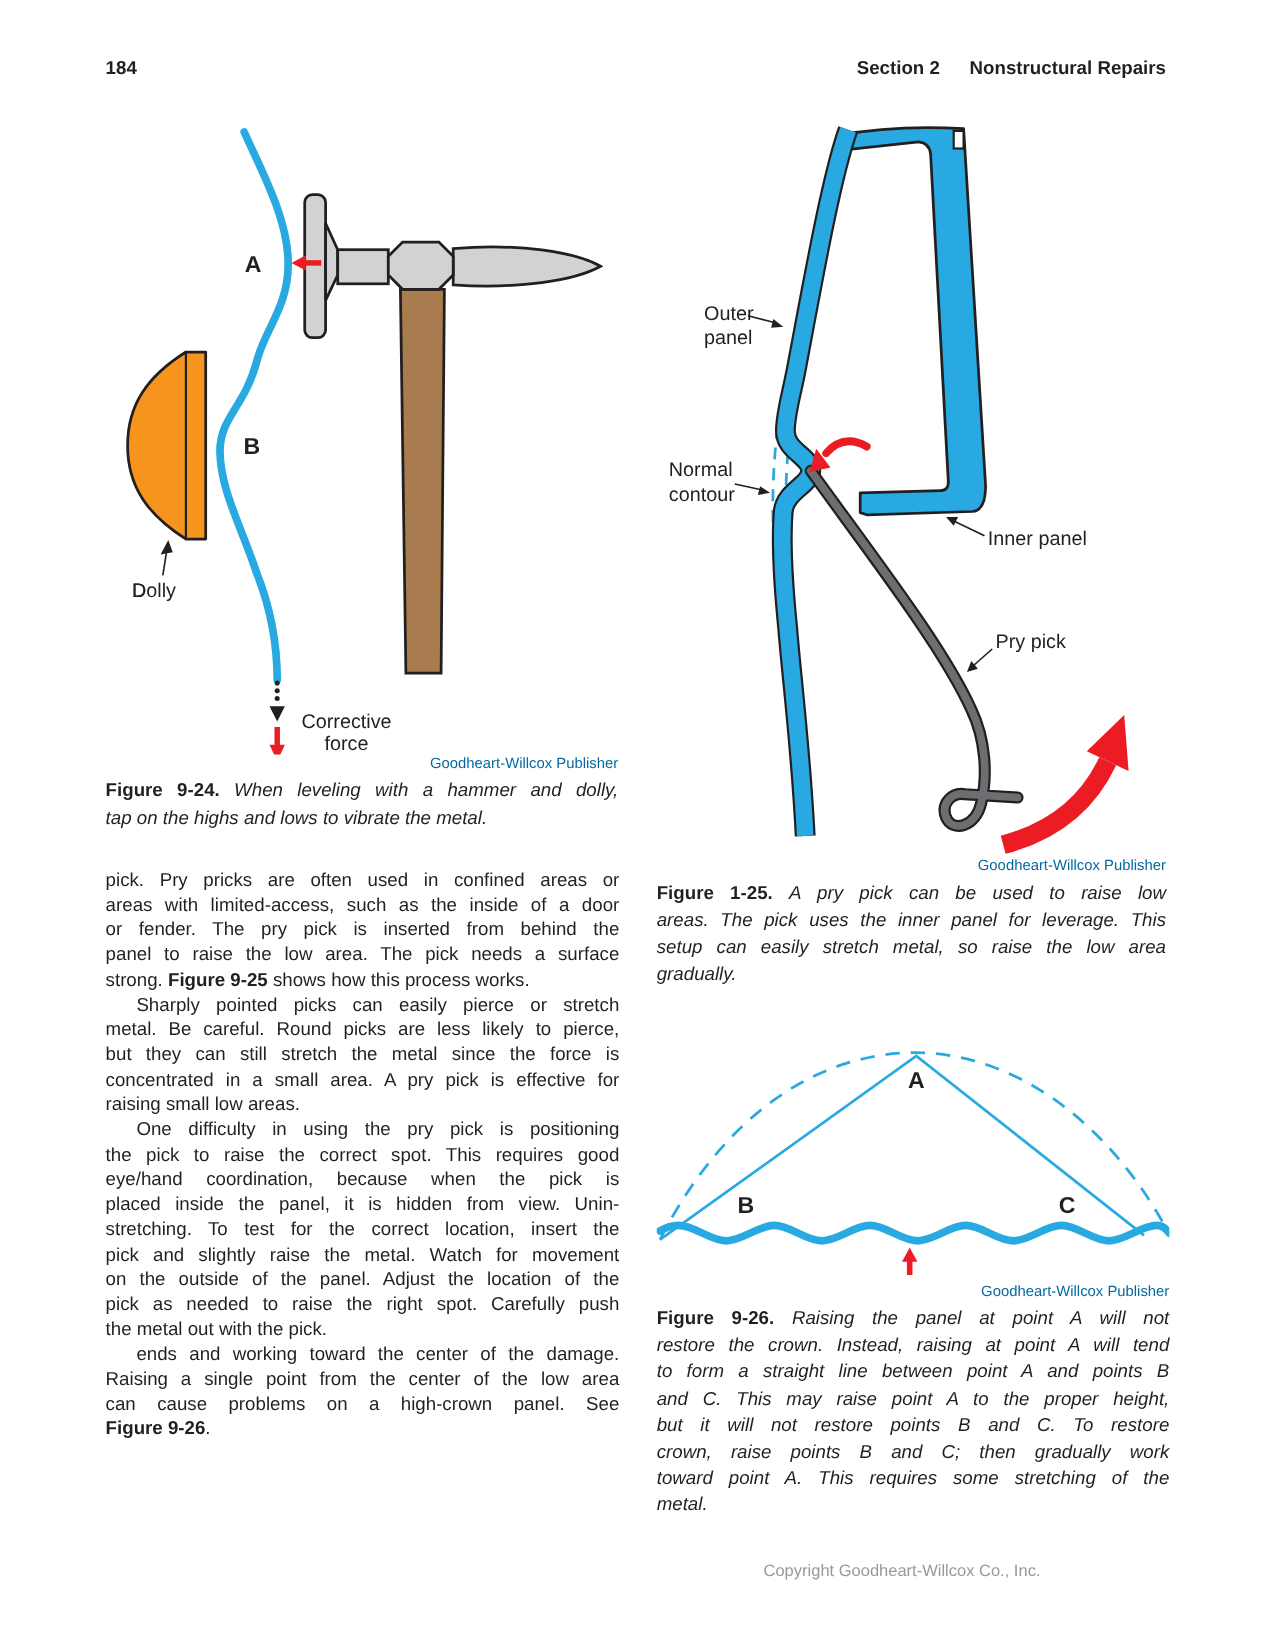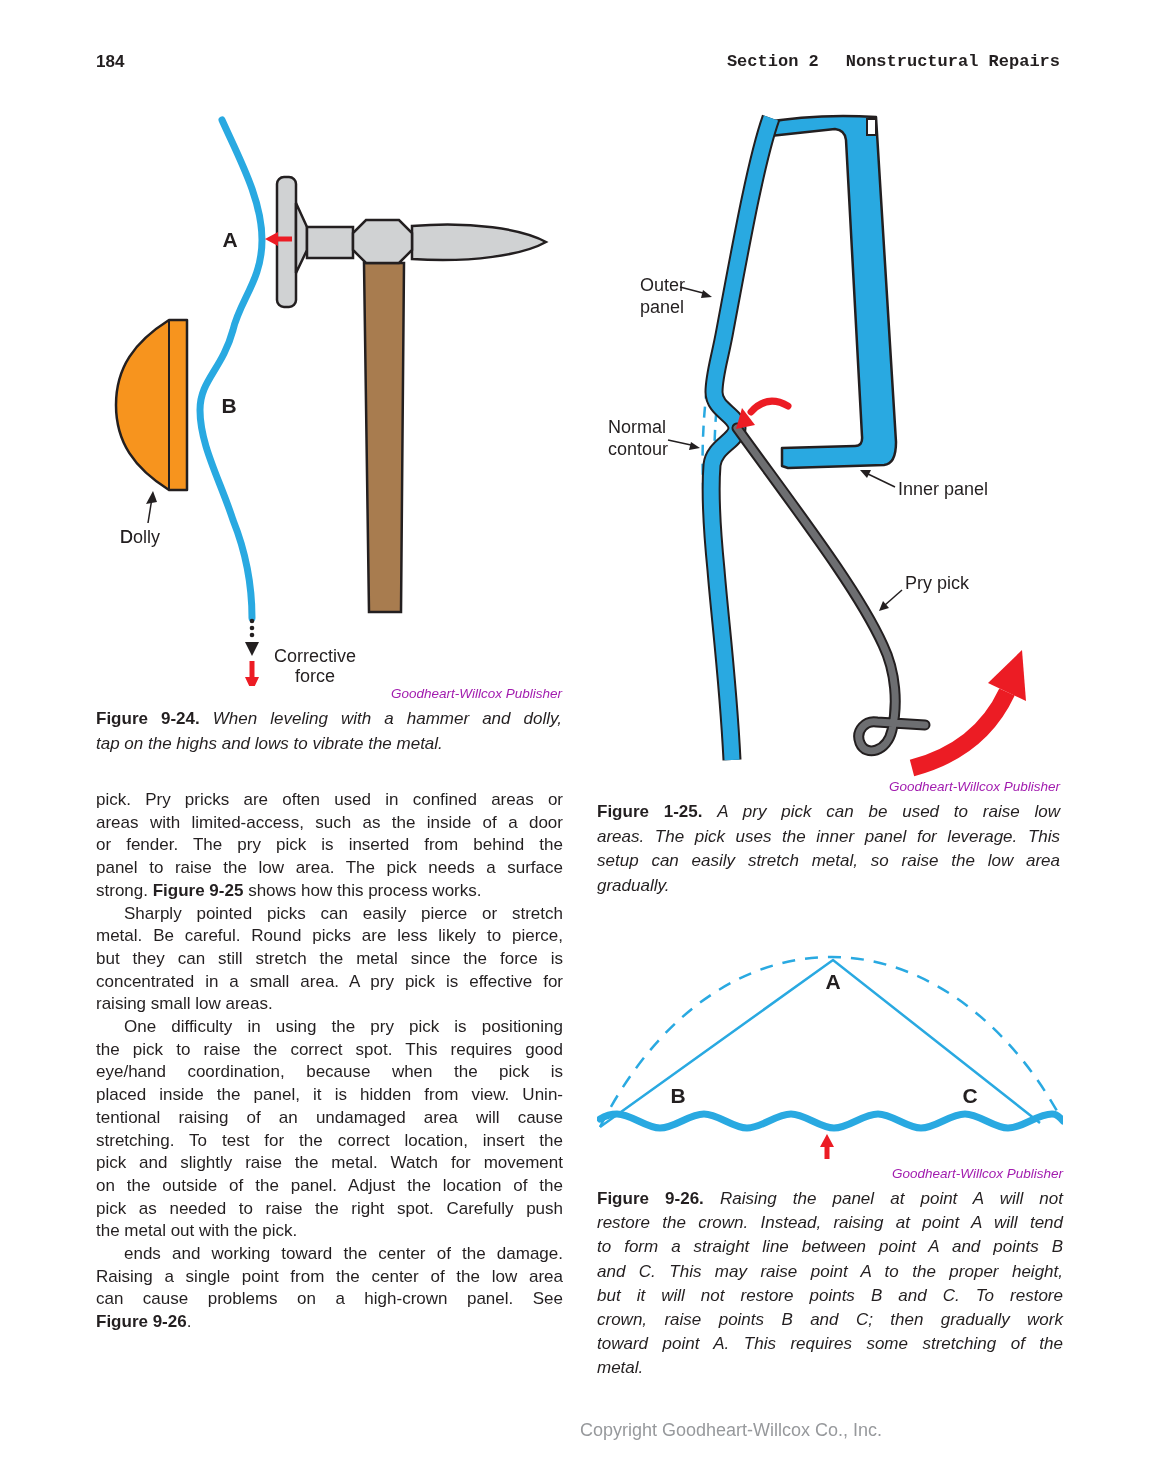"Section 2 Nonstructural Repairs" div.abs { font-family: Liberation Mono, monospace -> none }
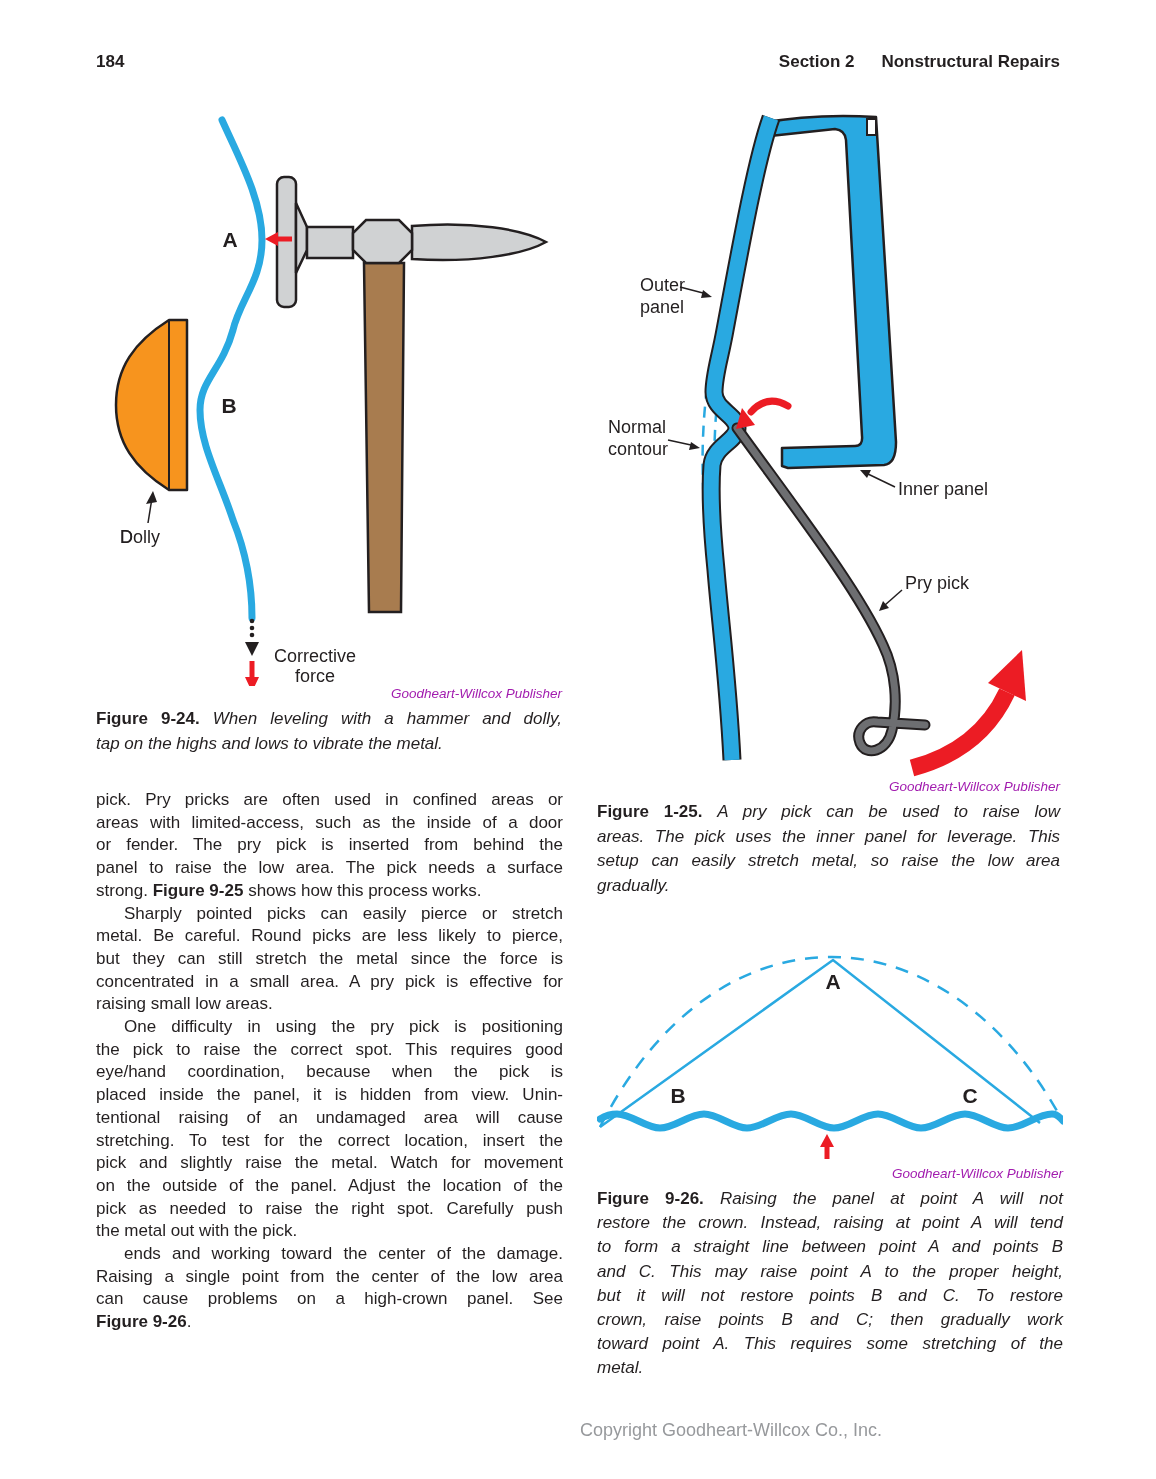"Goodheart-Willcox Publisher" .credit { color: #a21caf -> #0369a1; font-style: italic -> none }
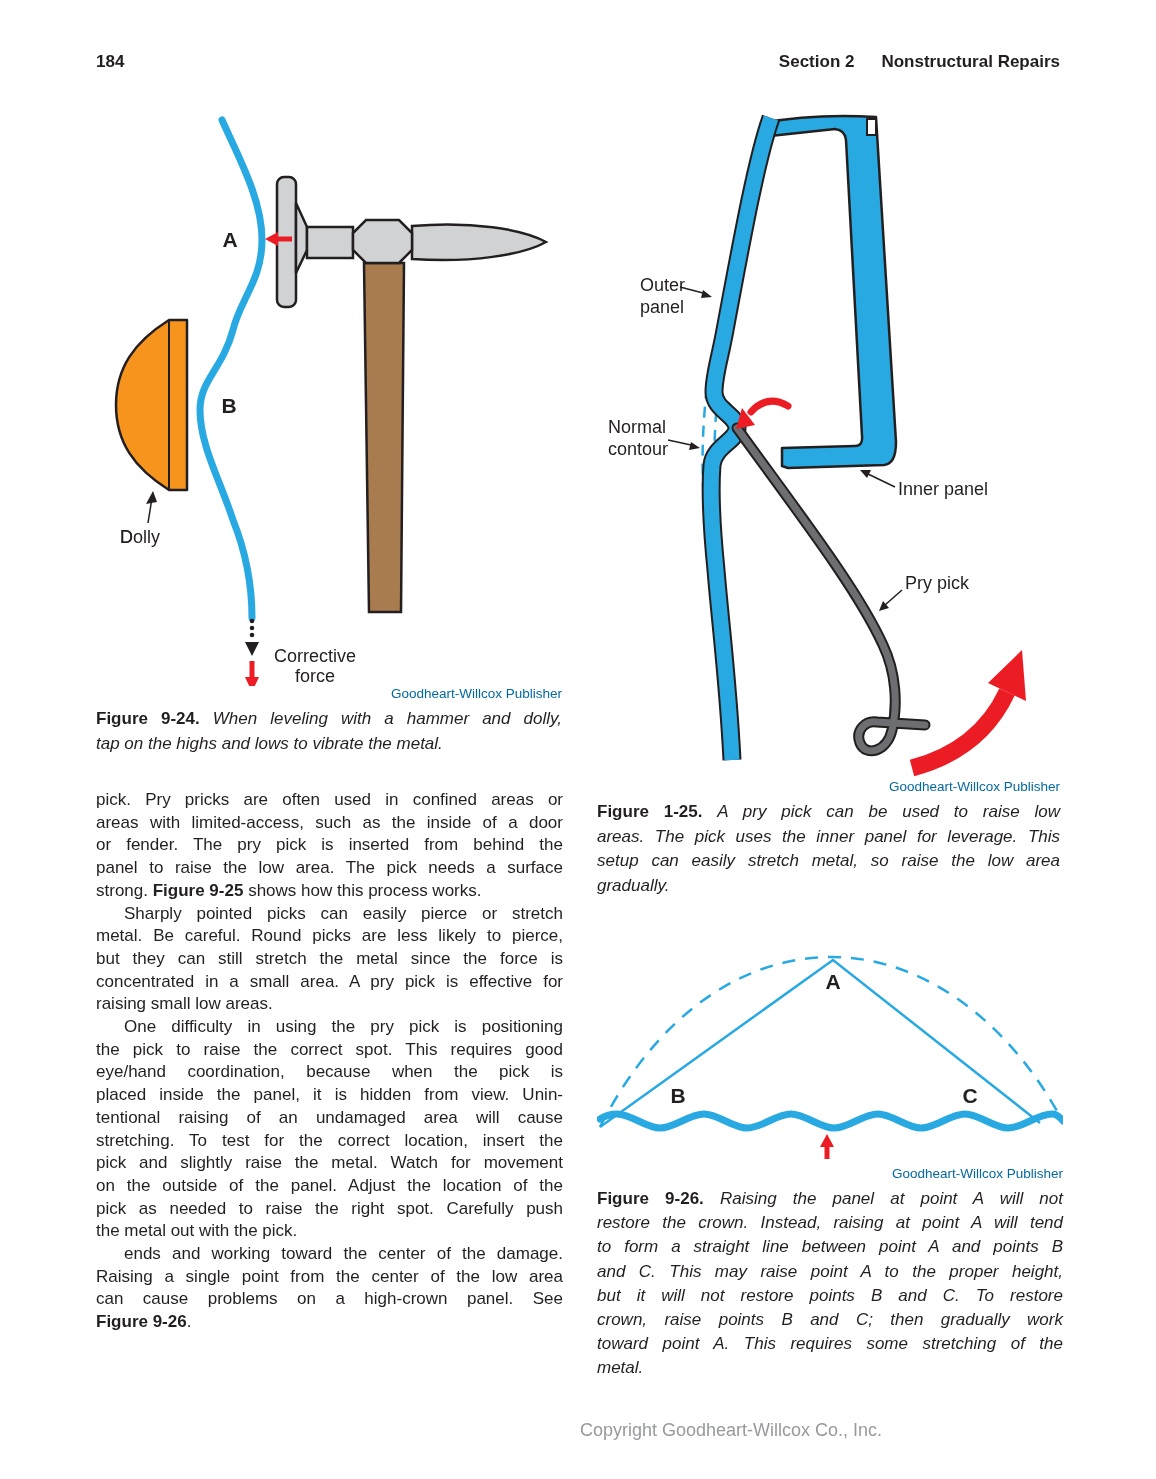"tentional raising of an undamaged" div.line { html: <div><span>tentional raising of an undamaged area will cause</span></div> -> none }
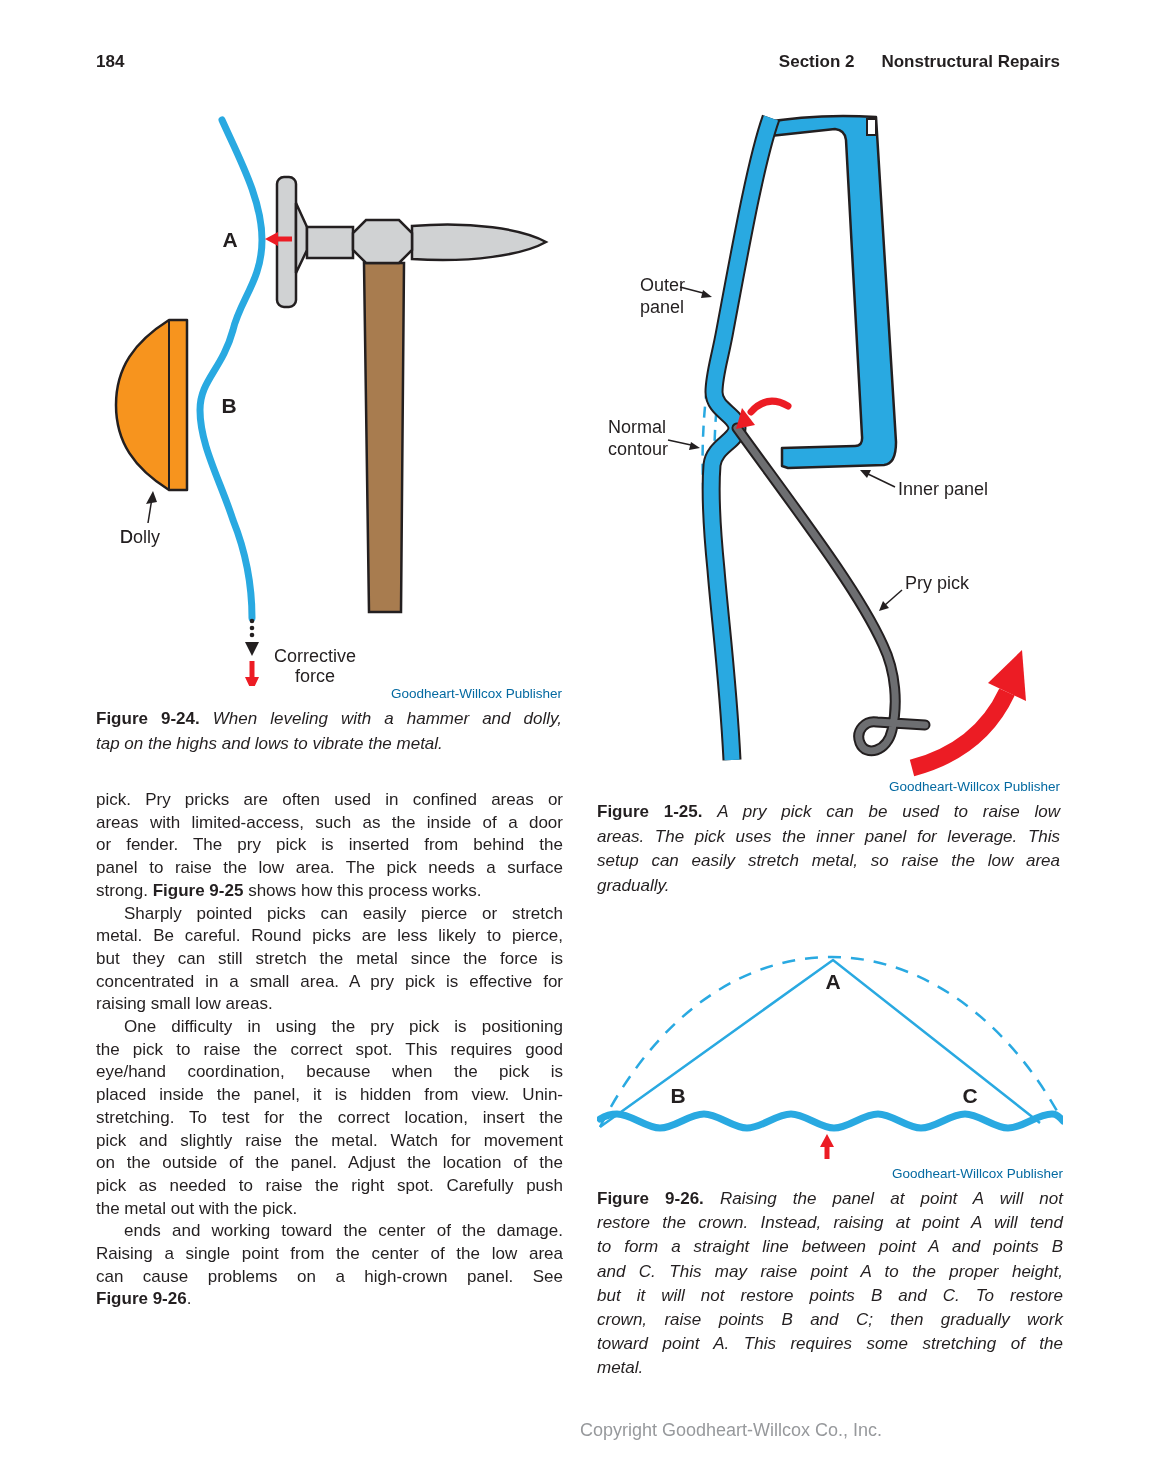"Copyright Goodheart-Willcox Co., Inc." .footer { font-size: 18px -> 15px; text-align: left -> center }
